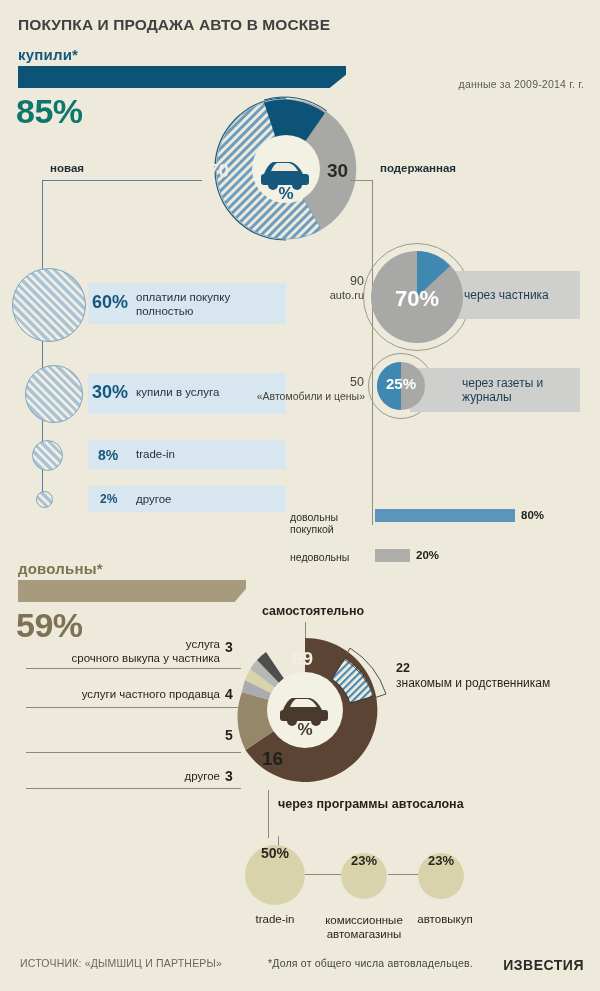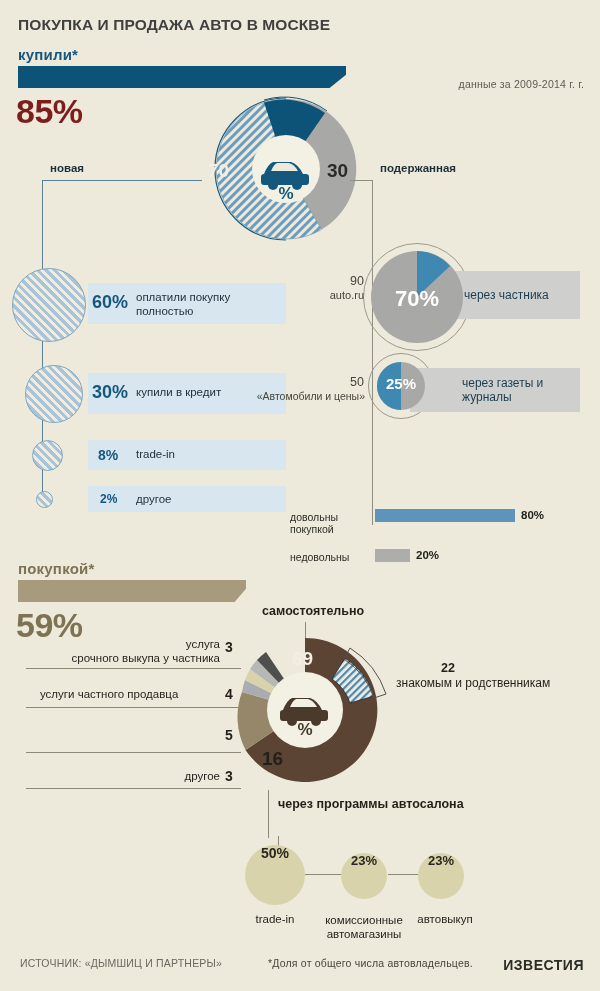"85%" .bignum.blue { color: #7f1d1d -> #0f766e }
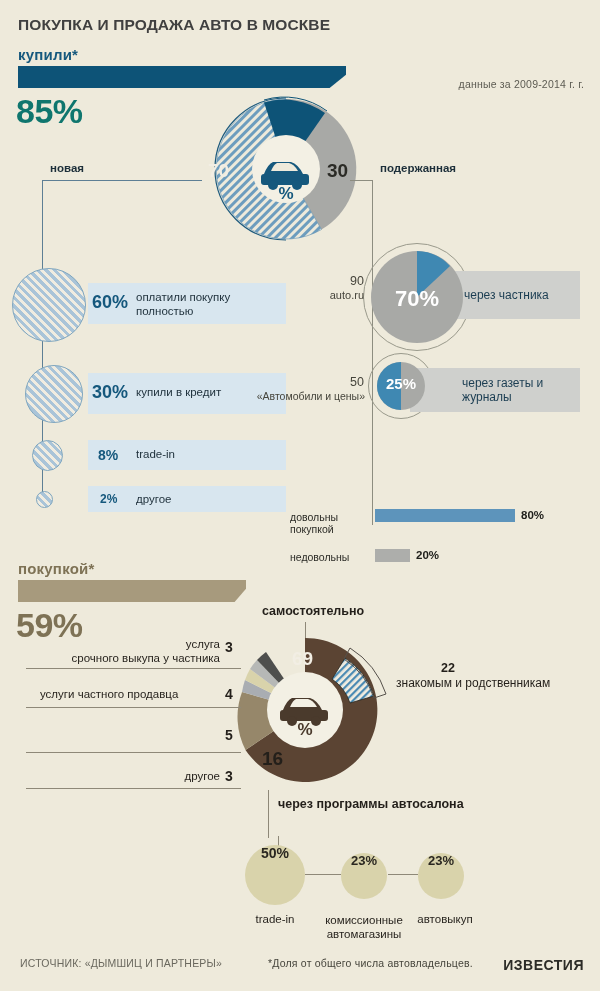"купили в кредит" div.abs { text: кредит -> услуга }
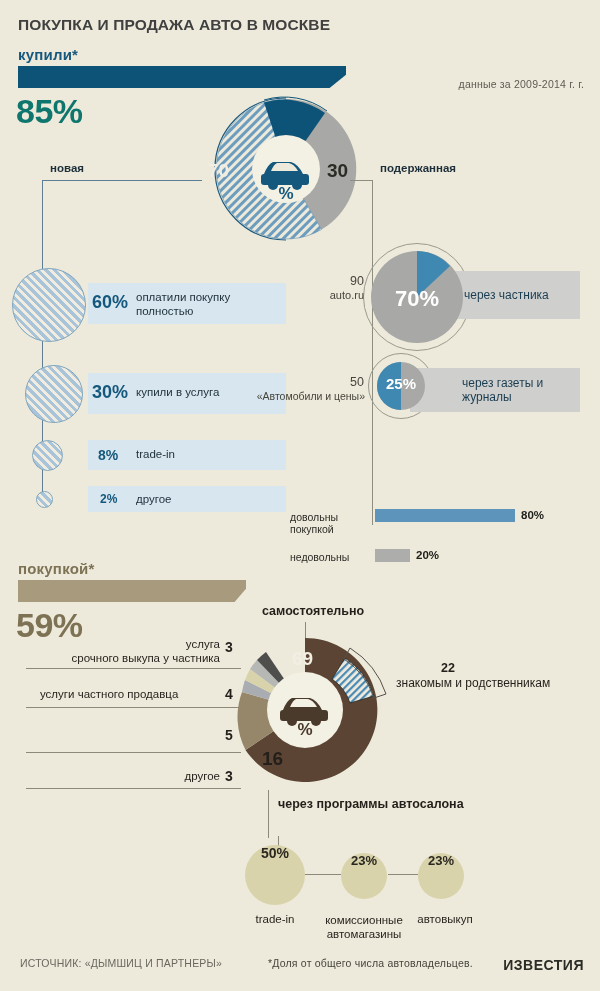"покупкой*" div.abs { text: покупкой -> довольны }
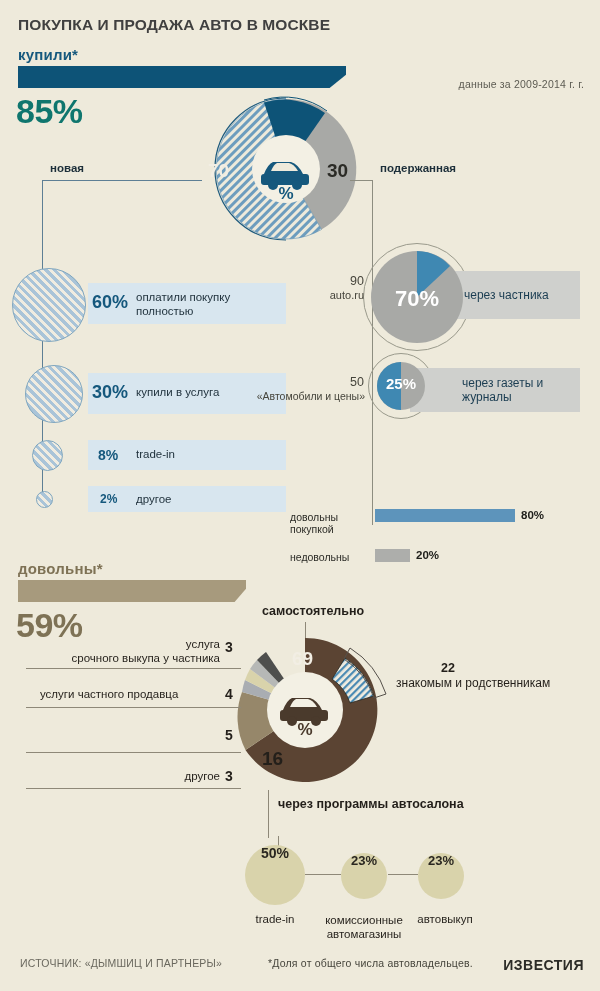"22" div.abs { margin-left: 45px -> none }
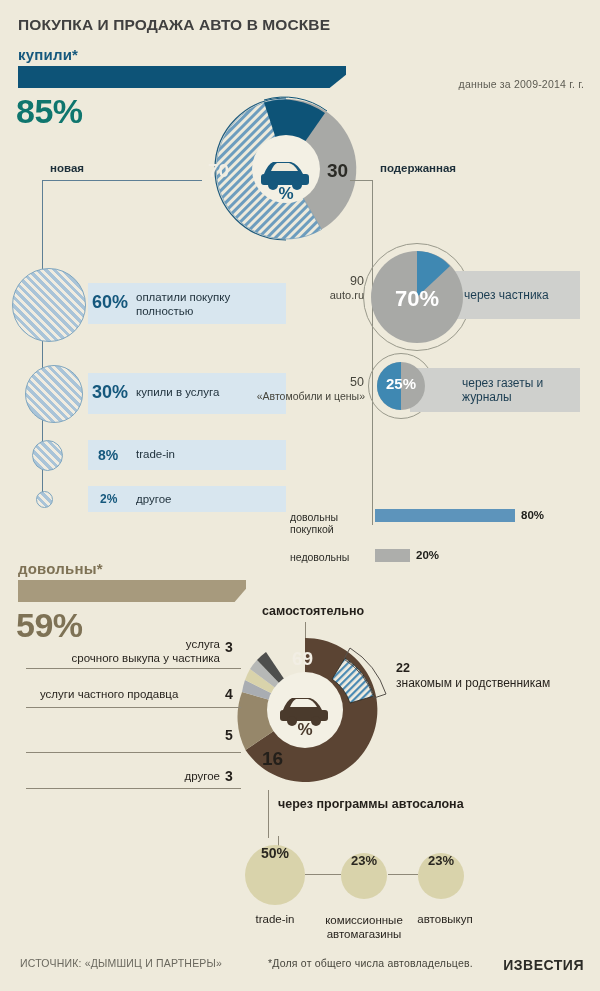"услуги частного продавца" div.abs { text-align: none -> right }
